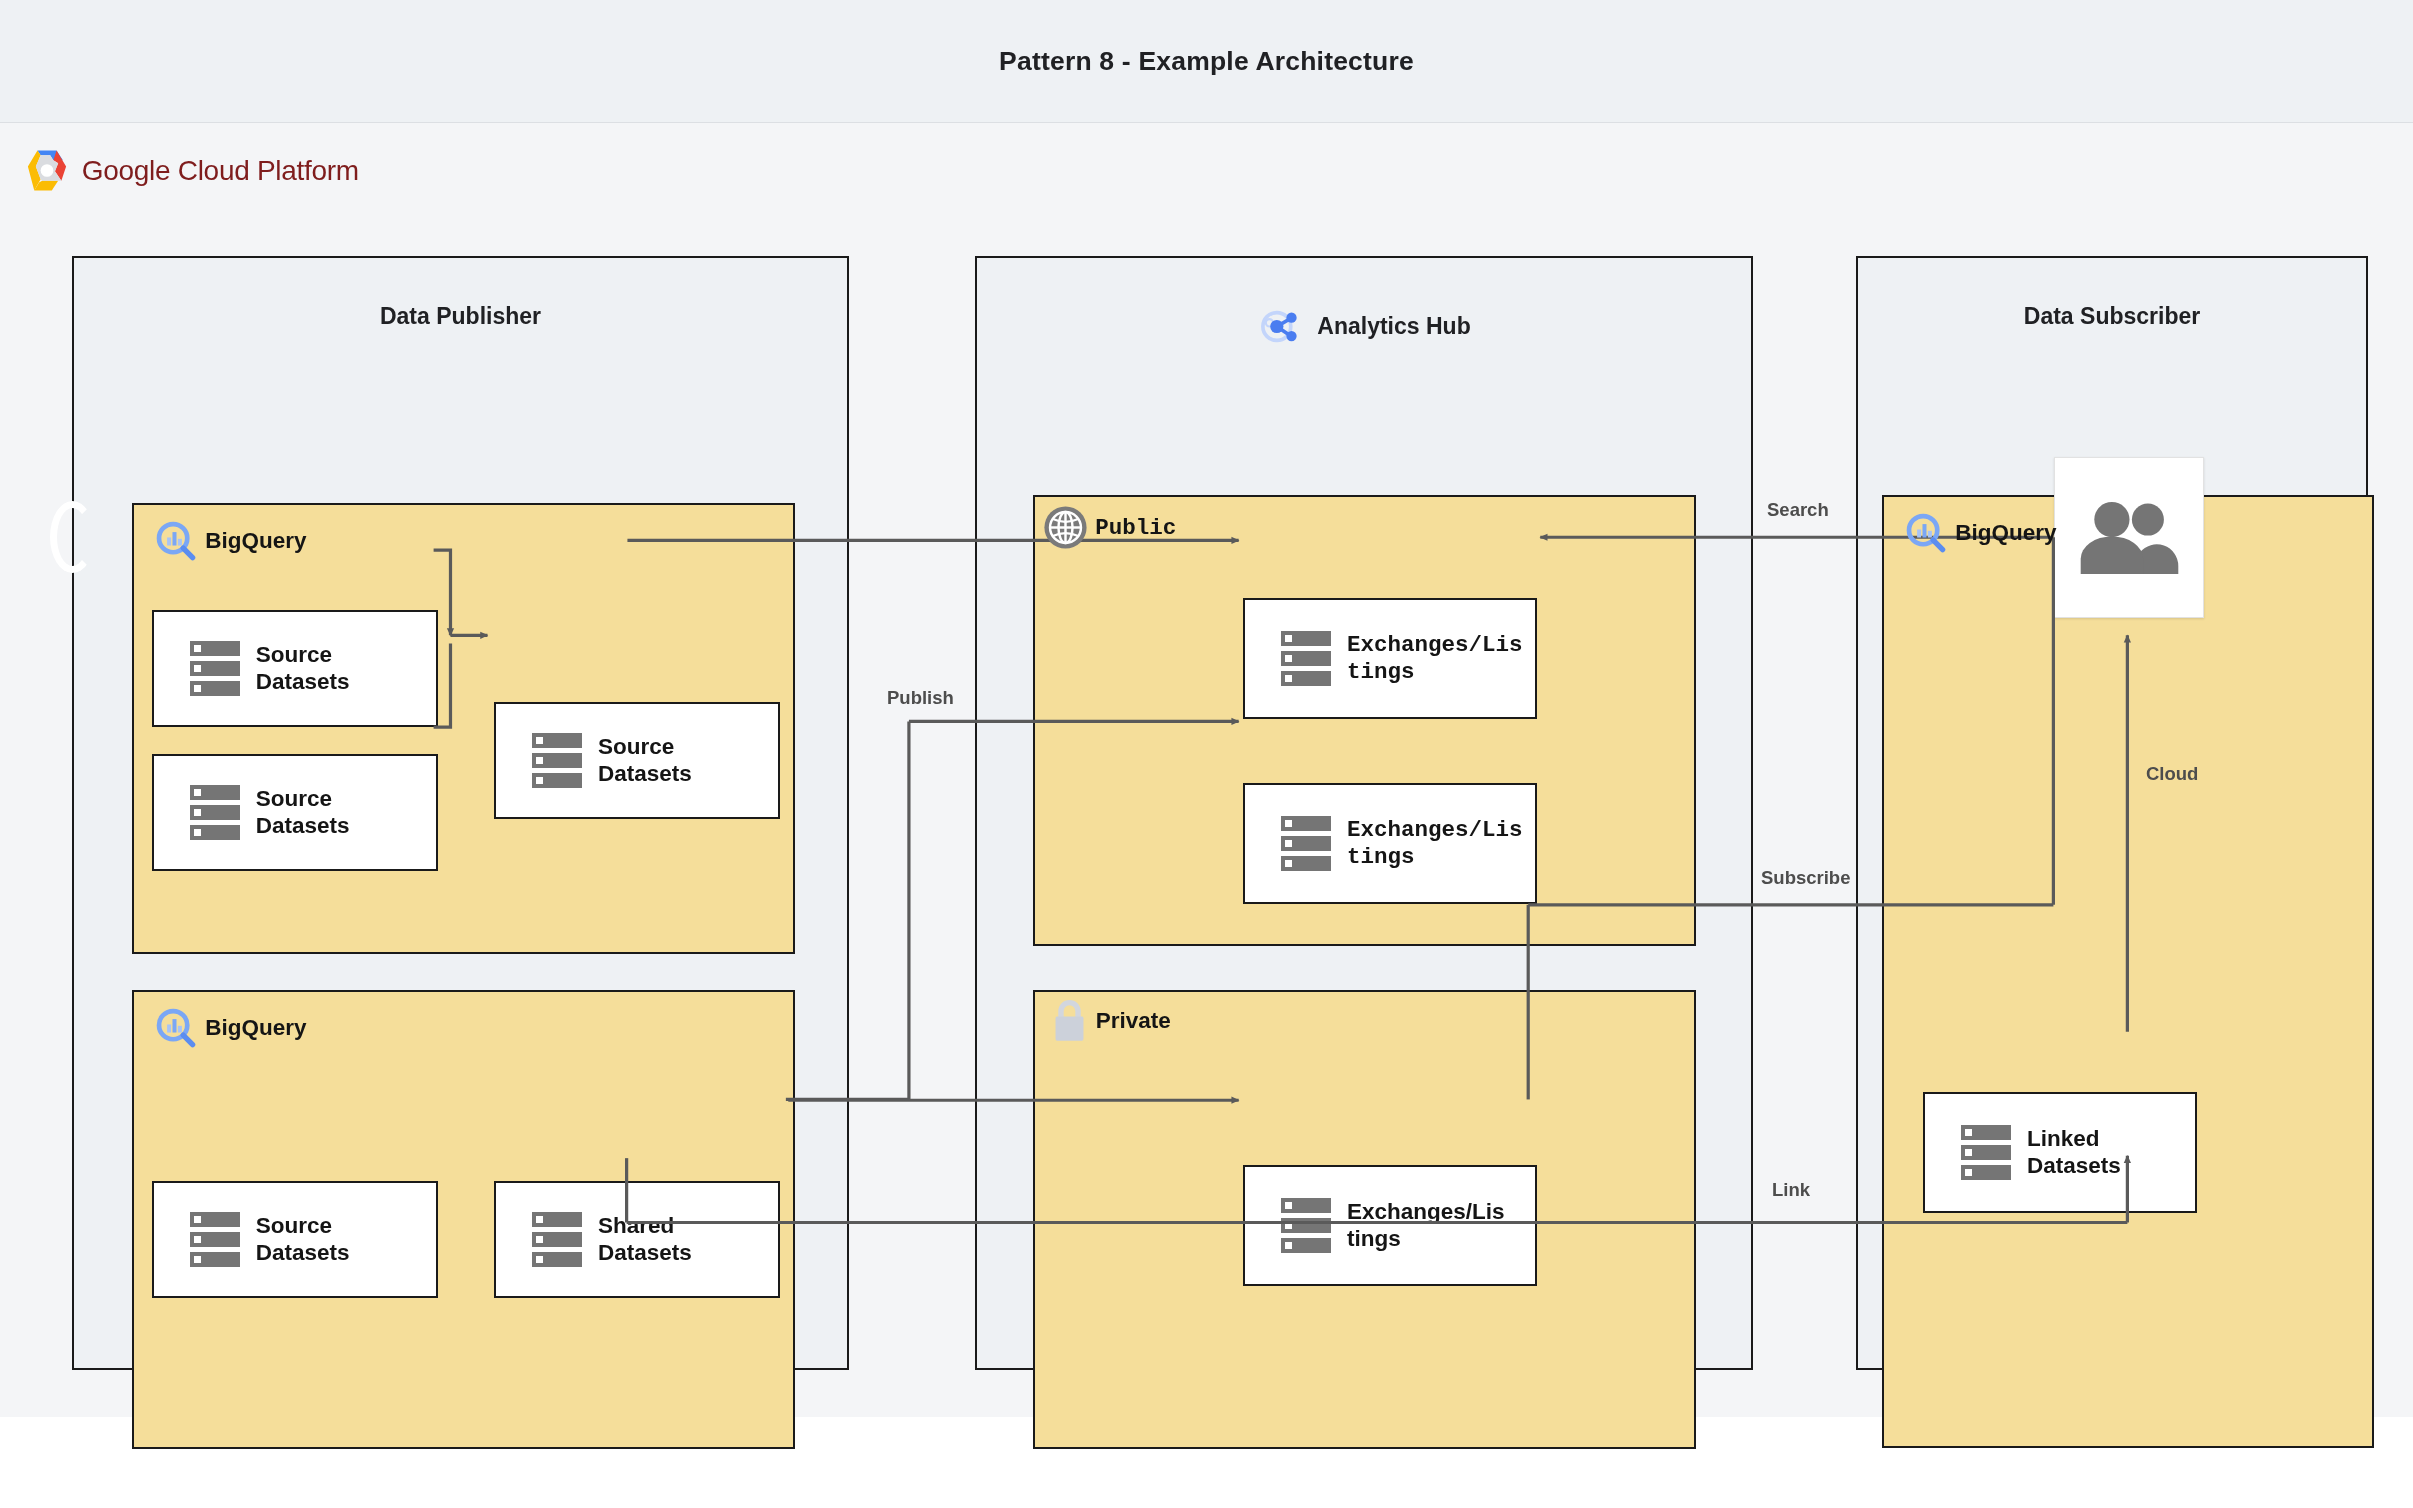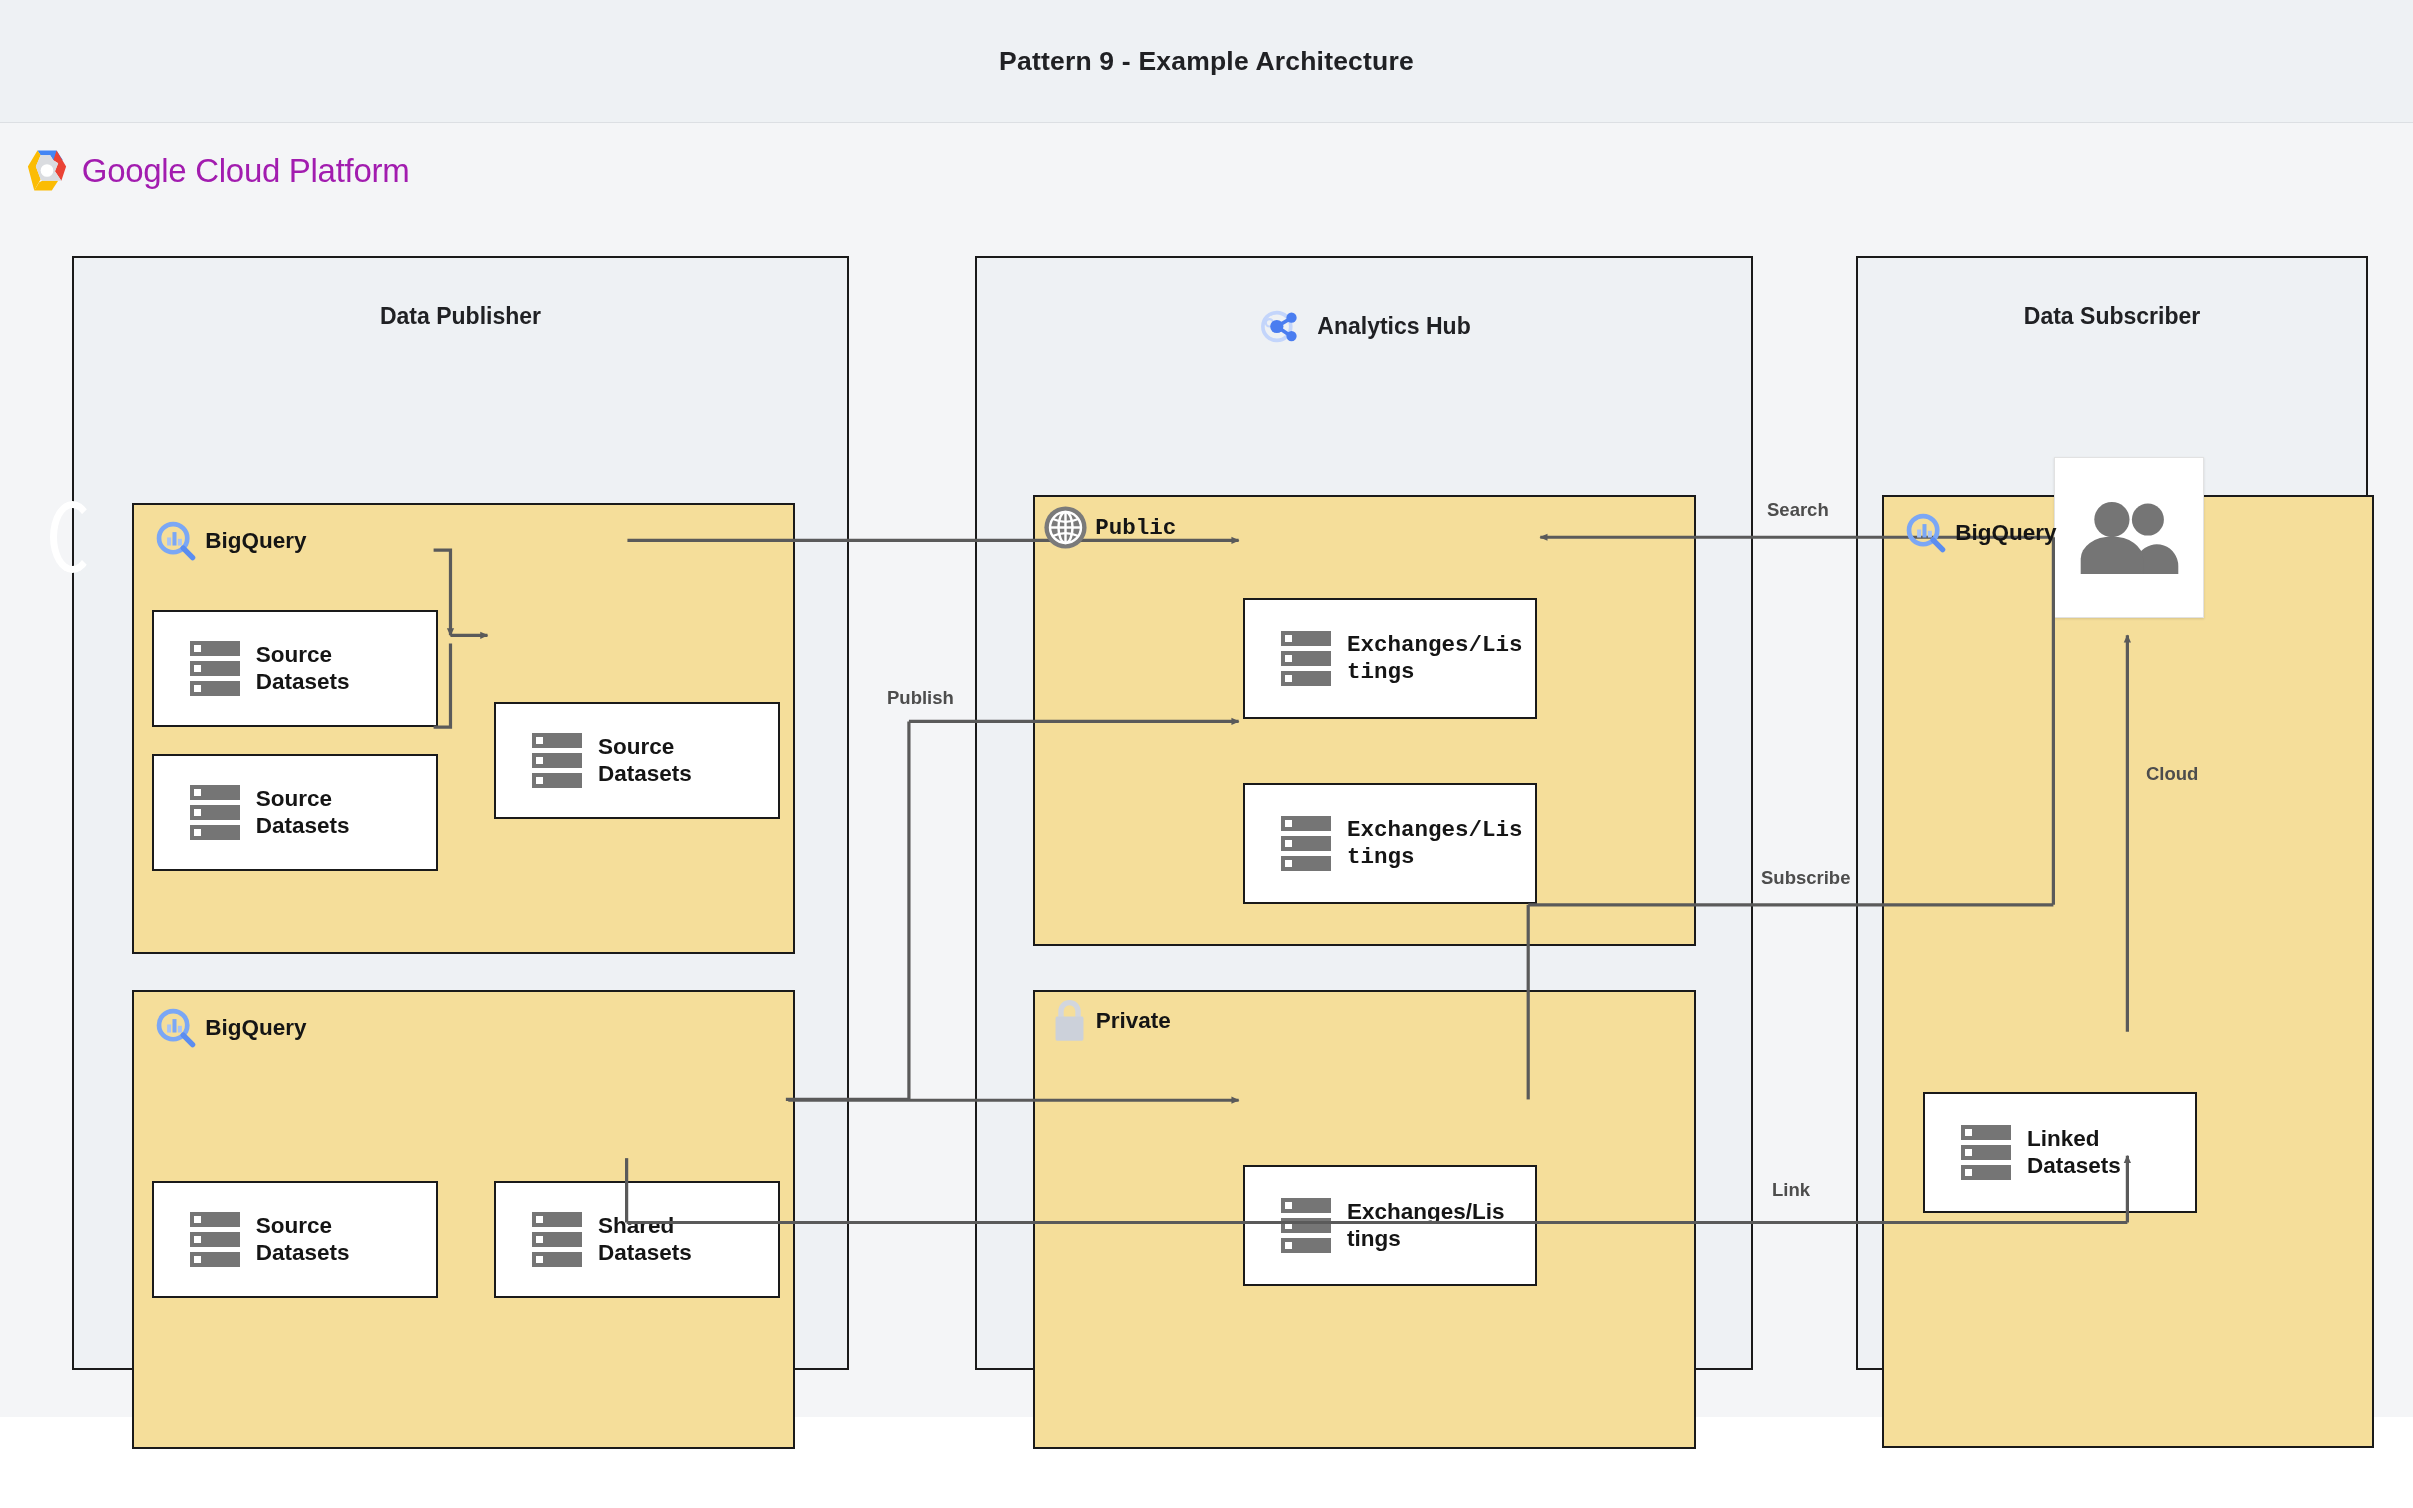"Pattern 9 - Example Architecture" div.title-text { text: 9 -> 8 }
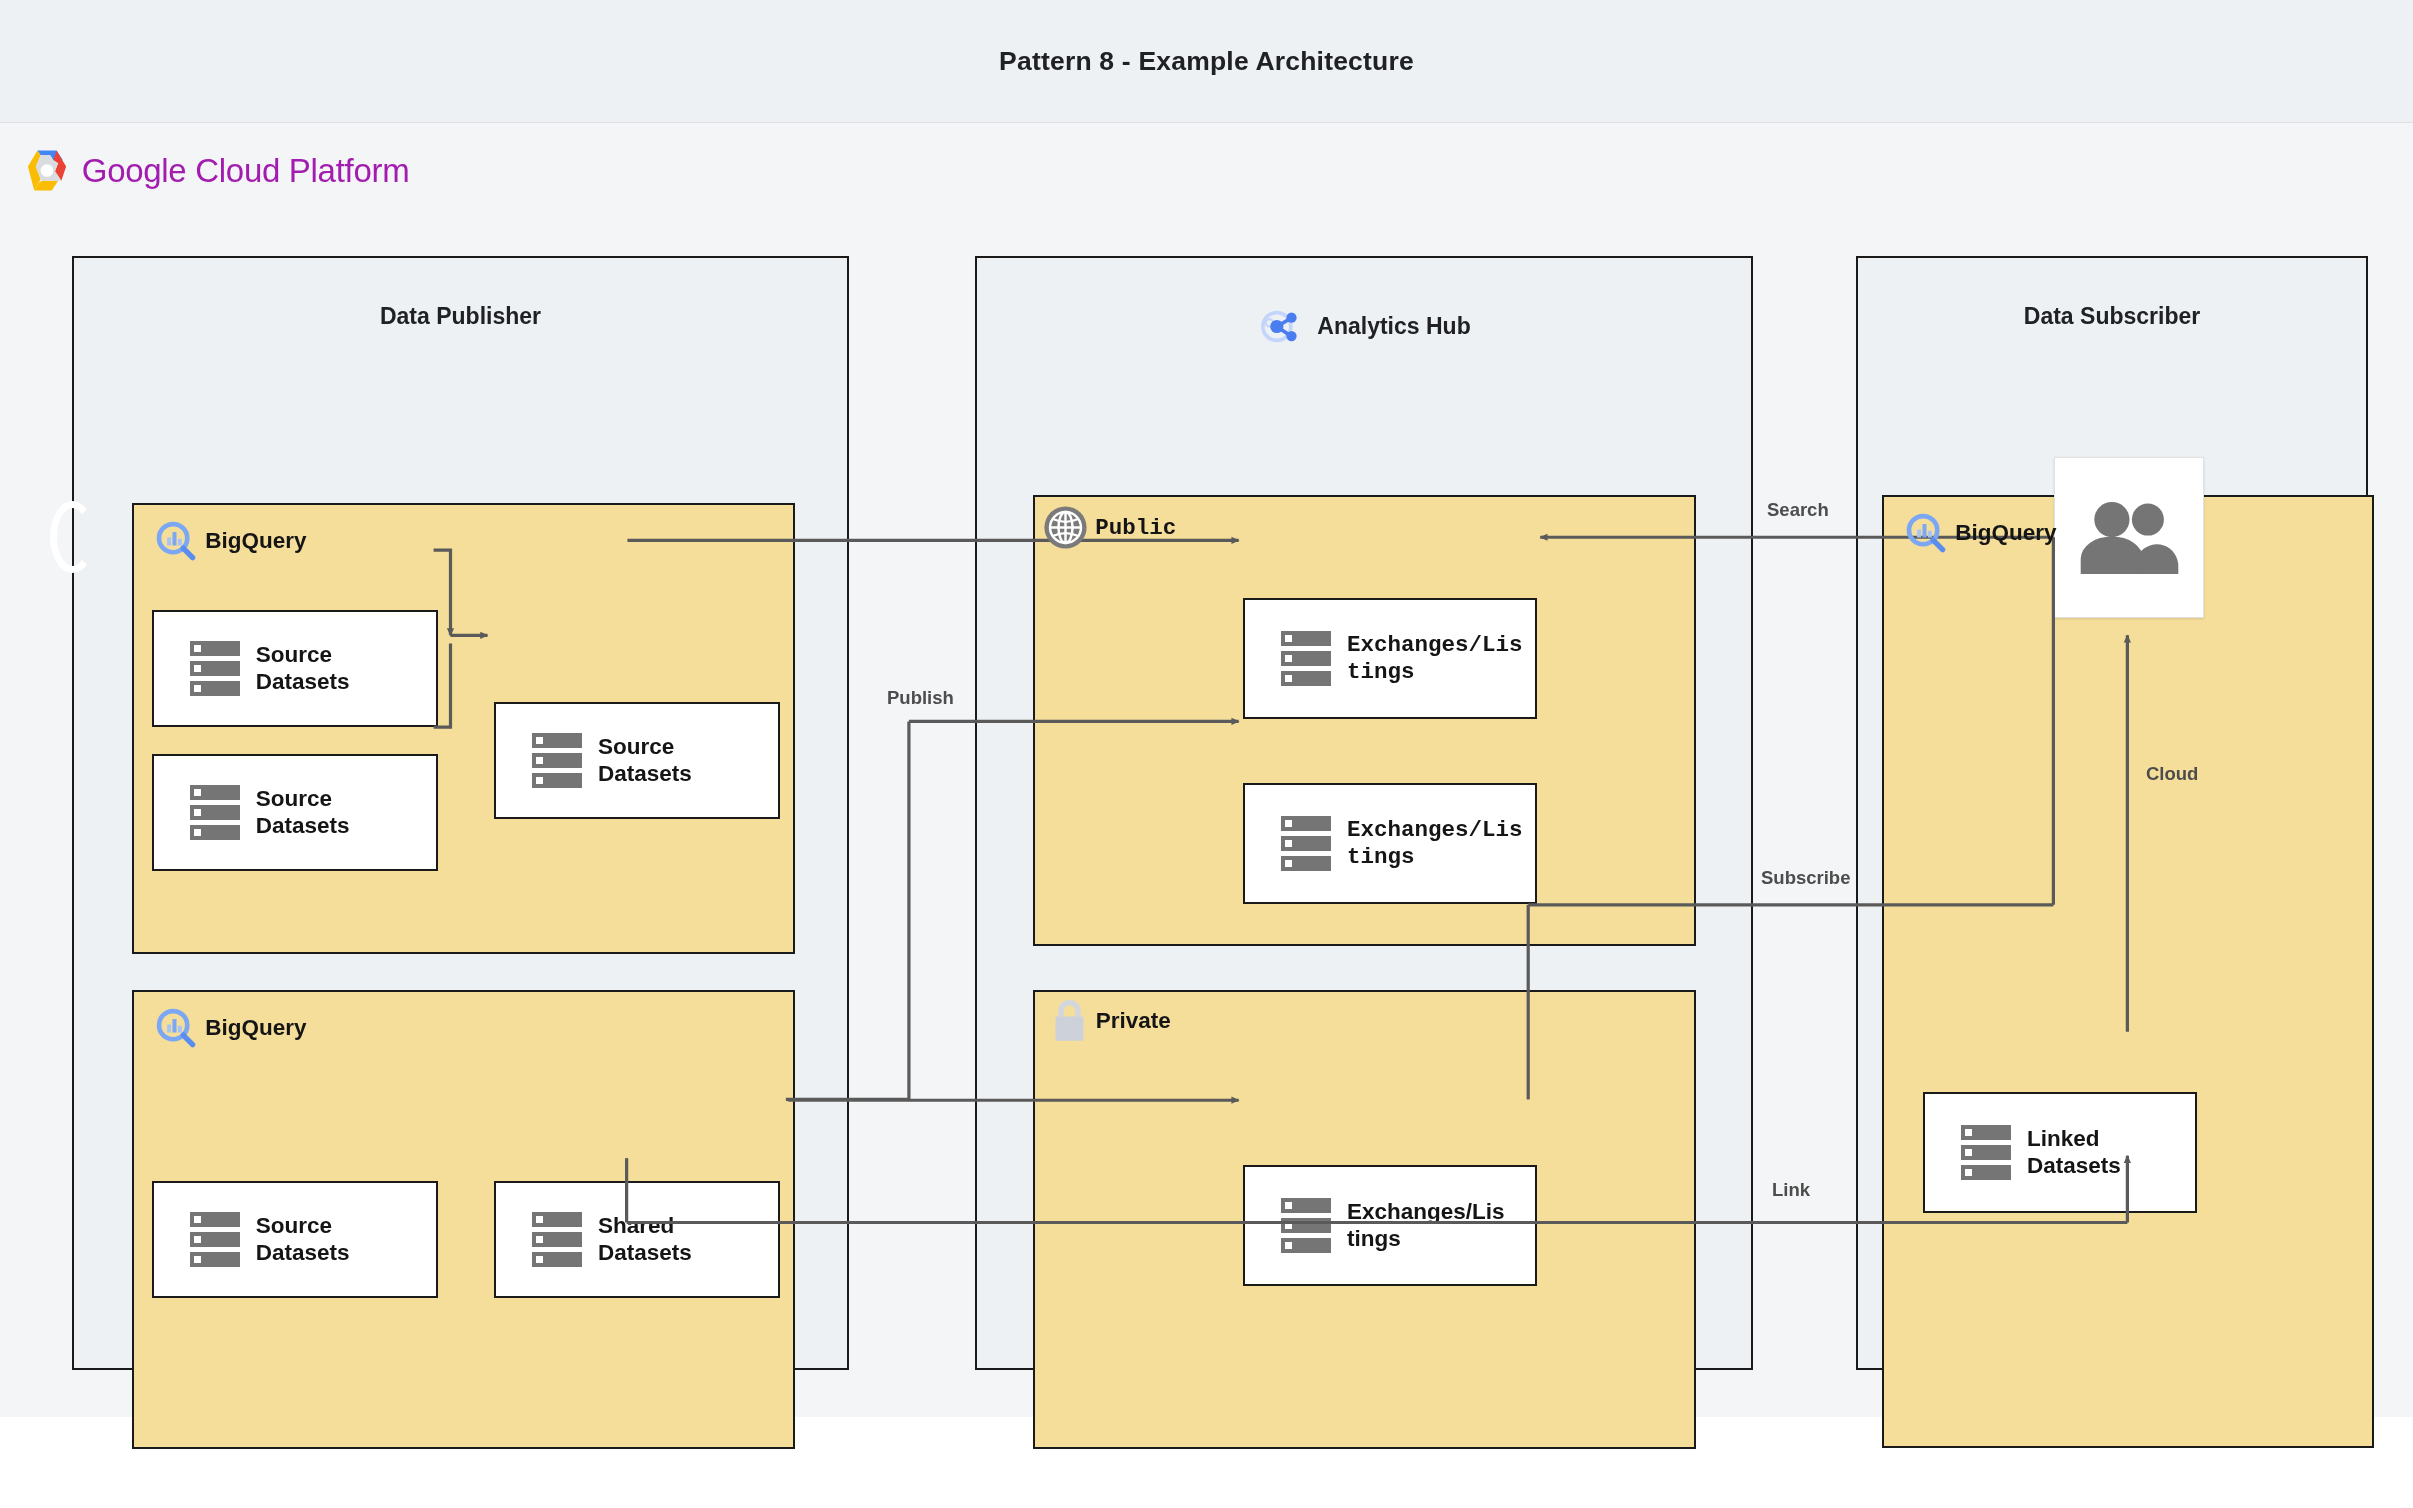"Google Cloud Platform" .gcp-word { color: #a21caf -> #7f1d1d; font-size: 33px -> 28px }
